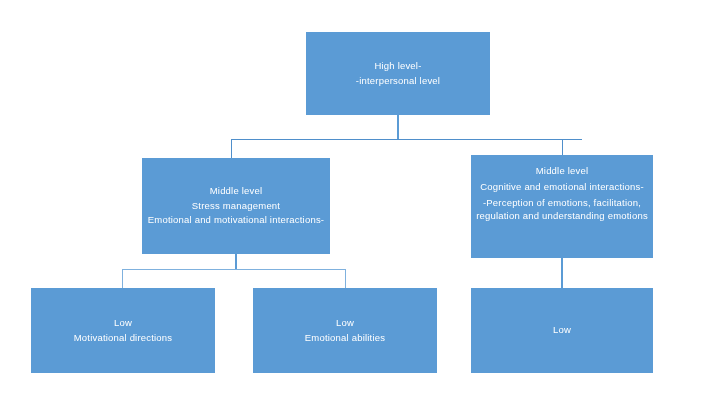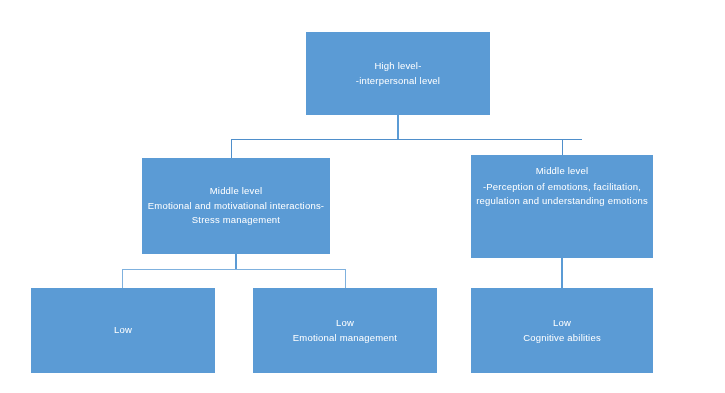"Cognitive and emotional interactions-" span.line { html: none -> <span>Cognitive and emotional interactions-</span> }
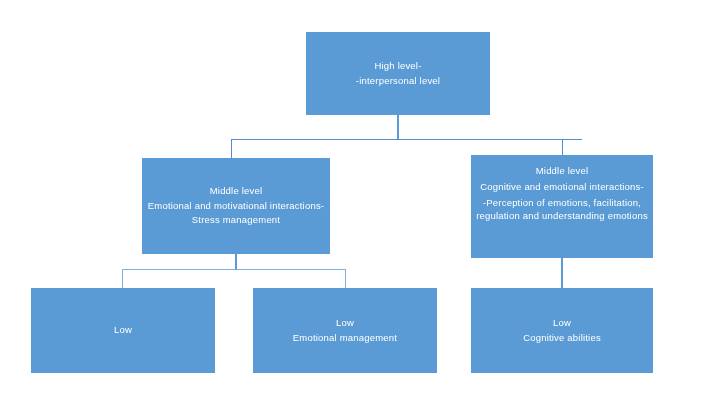"Emotional and motivational interactions-" span.line { order: before "Stress management" -> after "Stress management" }
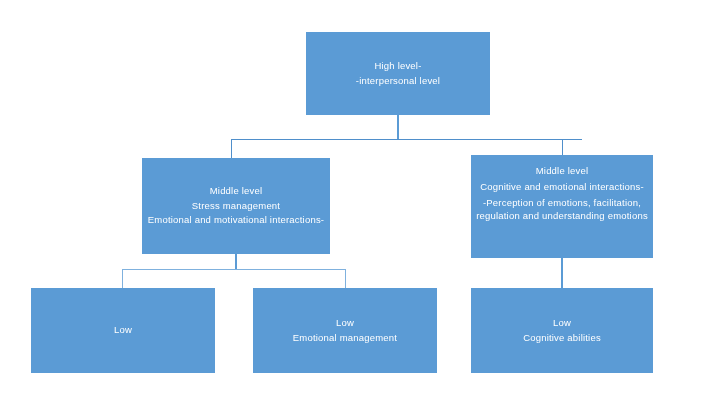"Motivational directions" span.line { html: none -> <span>Motivational directions</span> }
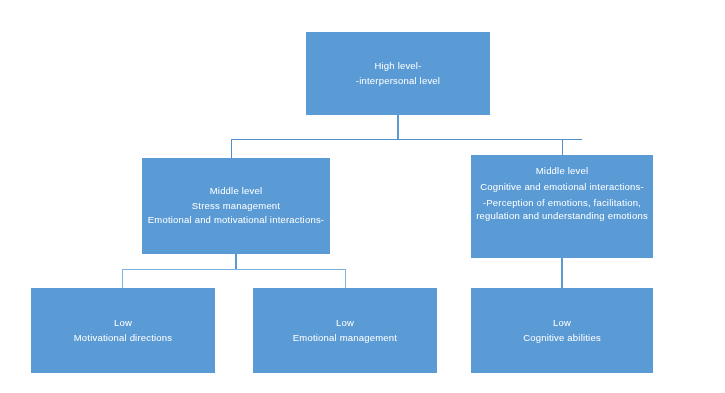"Emotional management" span.line { text: management -> abilities }
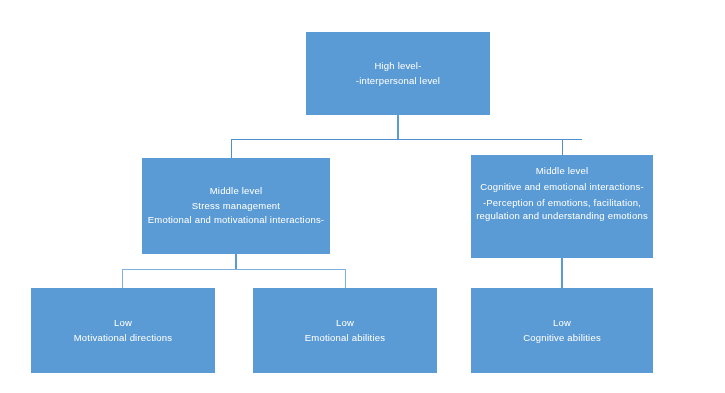"Cognitive abilities" span.line { html: <span>Cognitive abilities</span> -> none }
